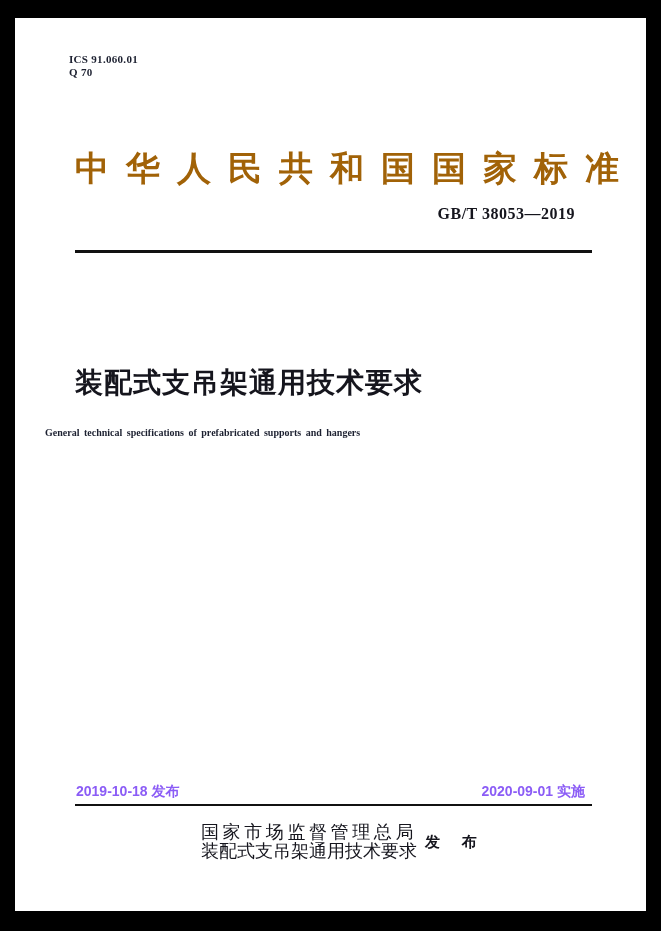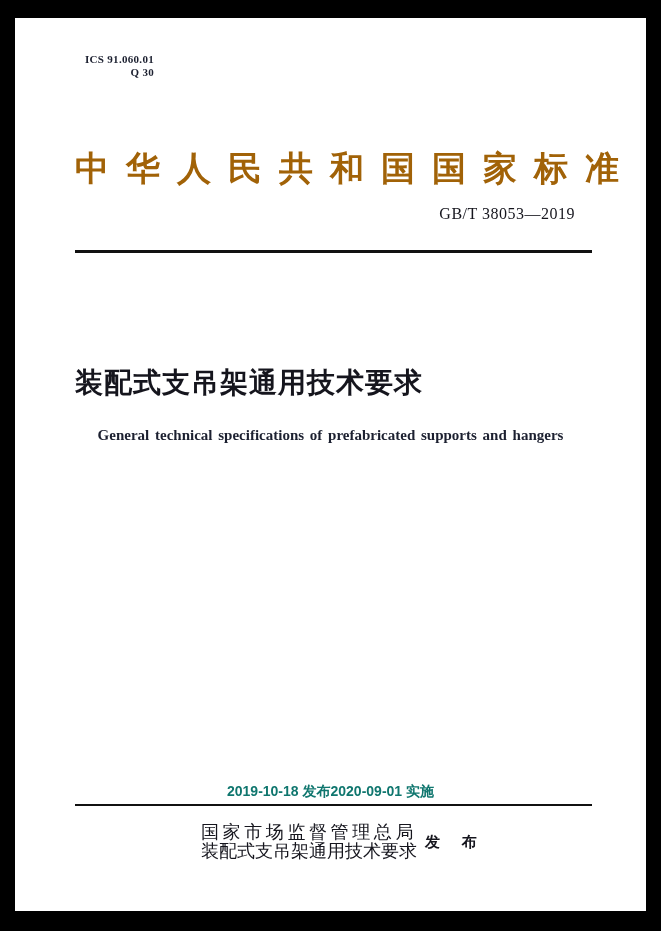"ICS 91.060.01" .ics-block { left: 70px -> 54px; text-align: right -> none }
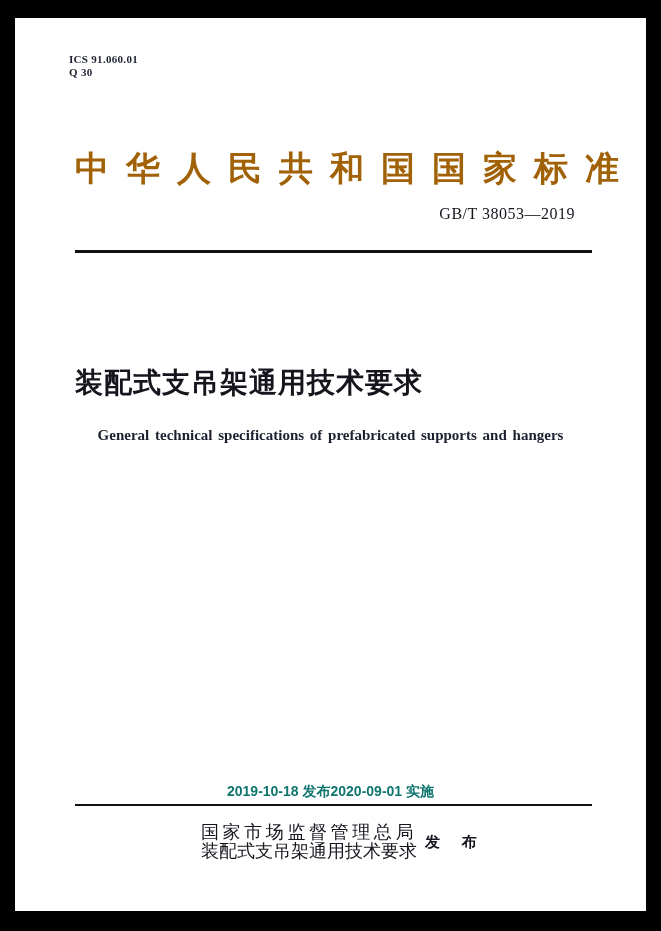"Q 30" div { text: 30 -> 70 }
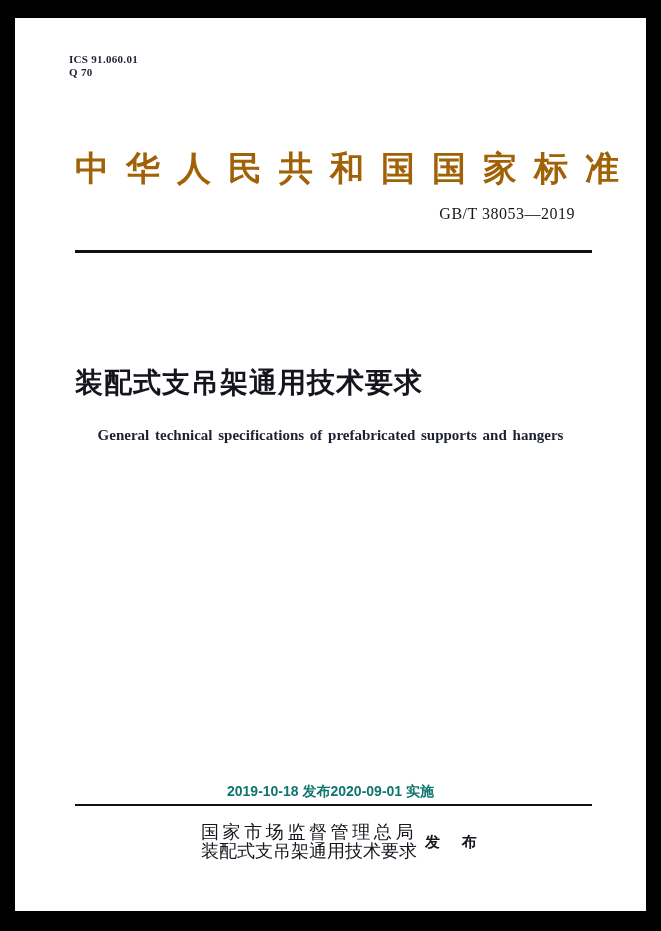"GB/T 38053—2019" .std-number { font-weight: normal -> bold }
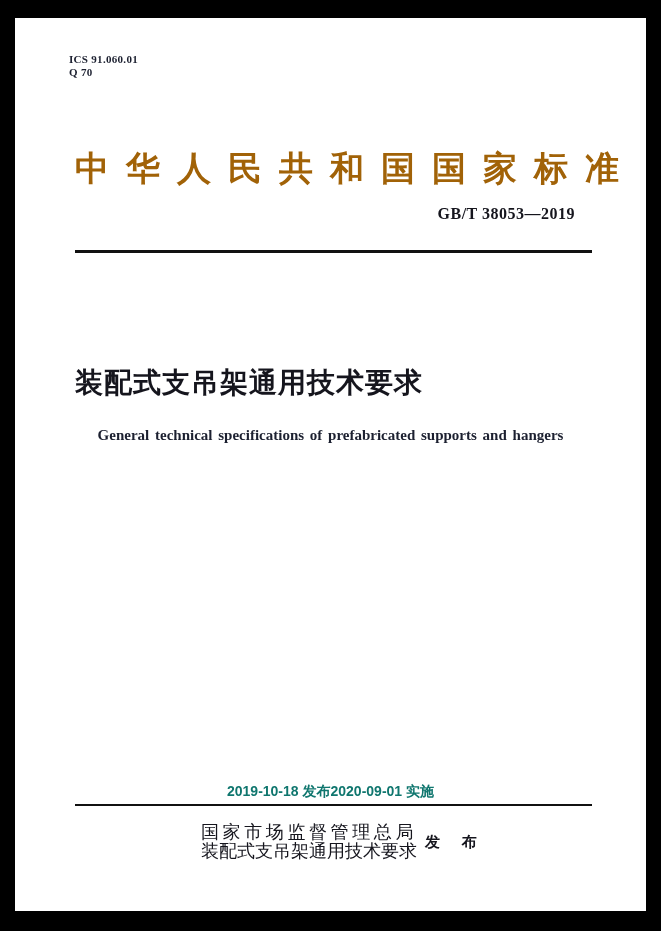"General technical specifications of" .doc-title-en { font-size: 15px -> 10px; text-align: center -> none }
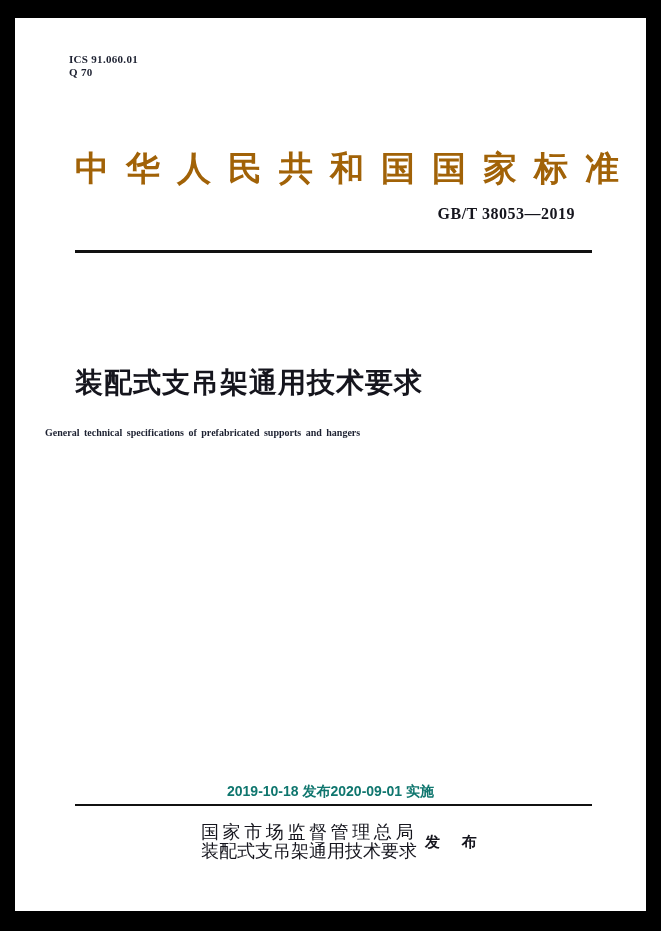"2019-10-18 发布" .date-row { color: #0f766e -> #8b5cf6; justify-content: center -> space-between }
